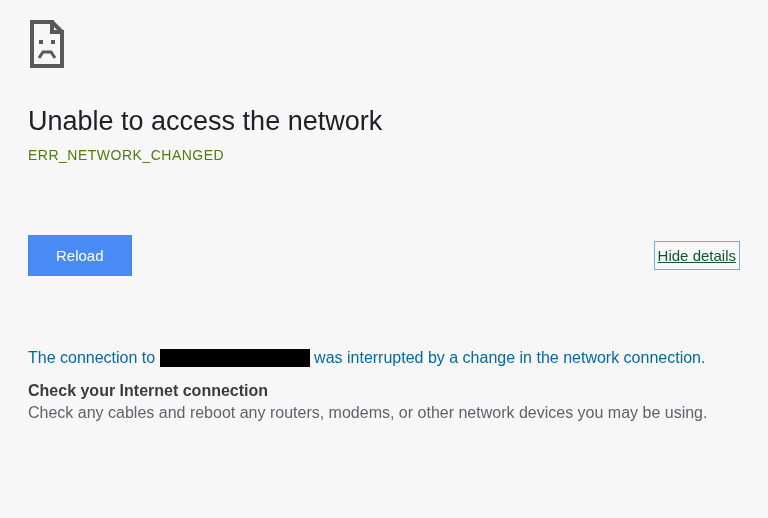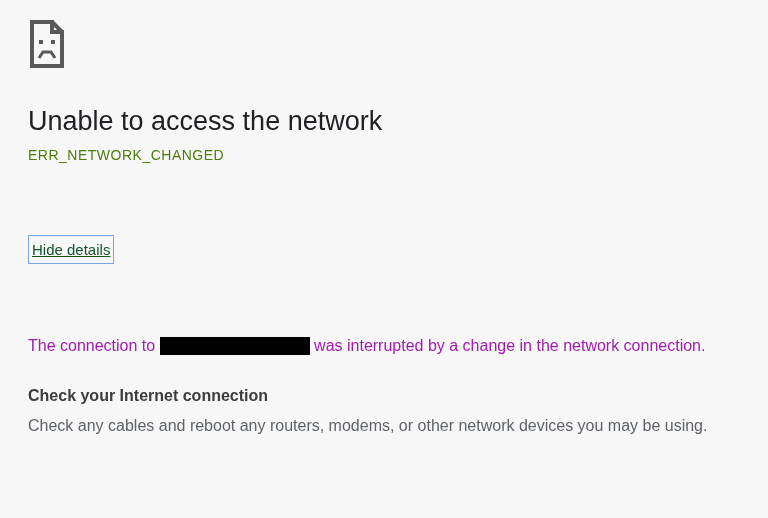"Reload" button.reload-btn { html: none -> <button>Reload</button> }
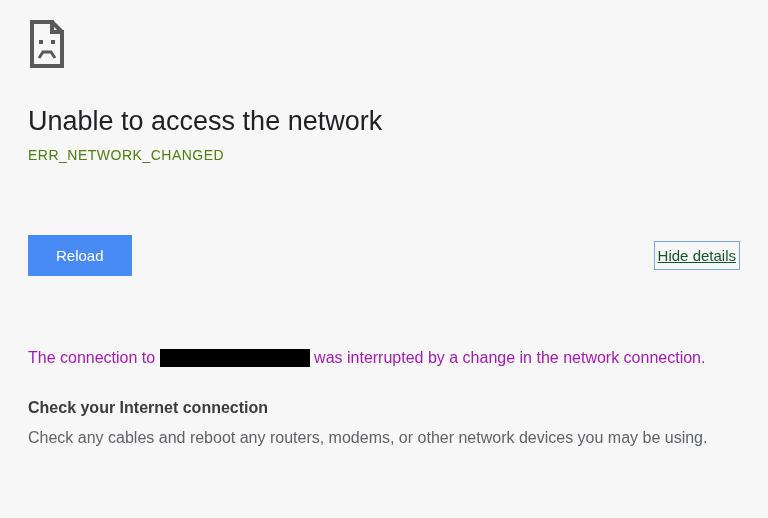"The connection to was interrupted" .details-text { color: #a21caf -> #0369a1; margin-bottom: 28px -> 11px }
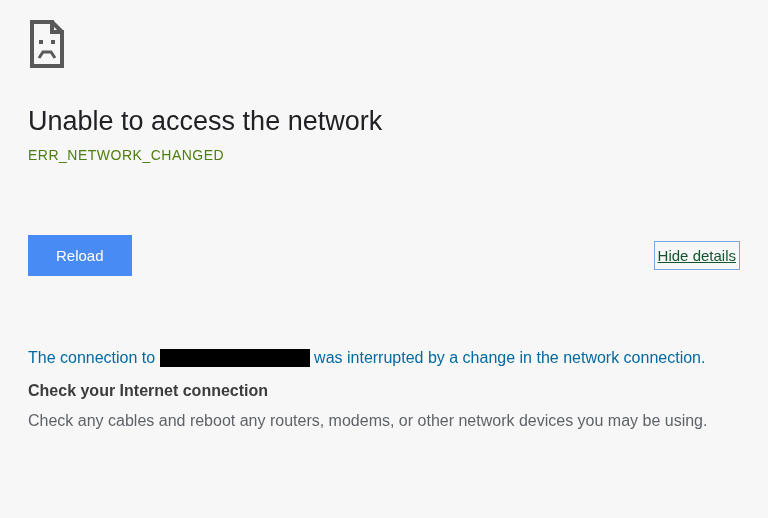"Check your Internet connection" .check-heading { margin-bottom: 8px -> 0 }
